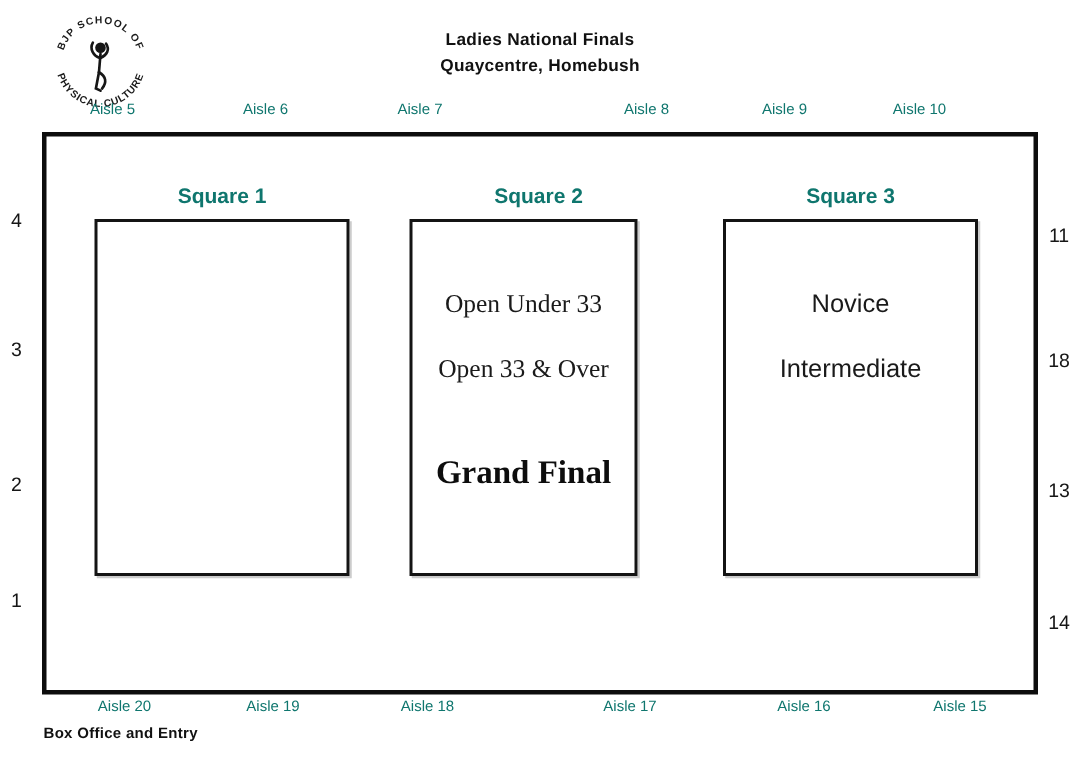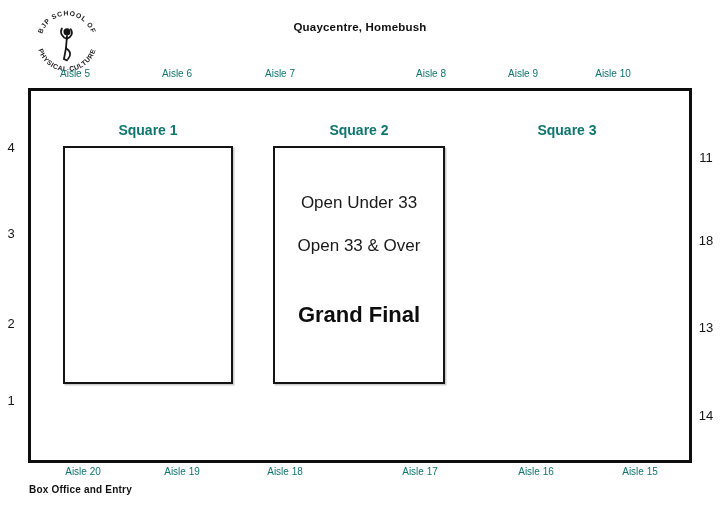"Ladies National Finals" div { html: none -> <div>Ladies National Finals</div> }
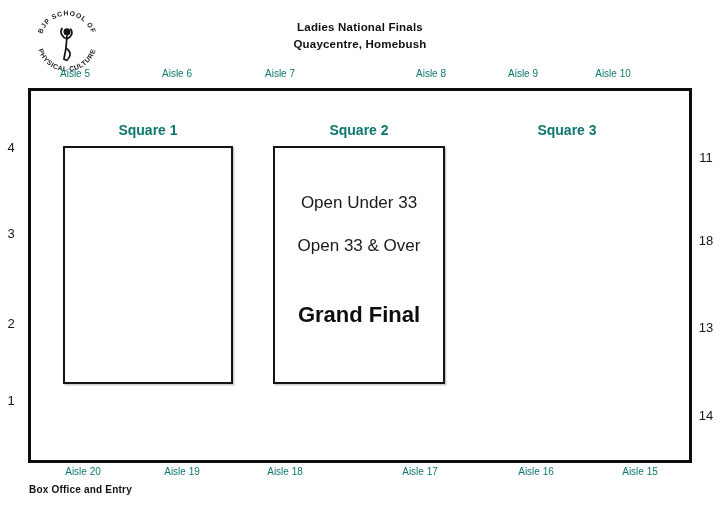"Open Under 33" .sq2 { font-family: none -> Liberation Serif, serif; width: 172px -> 152px }
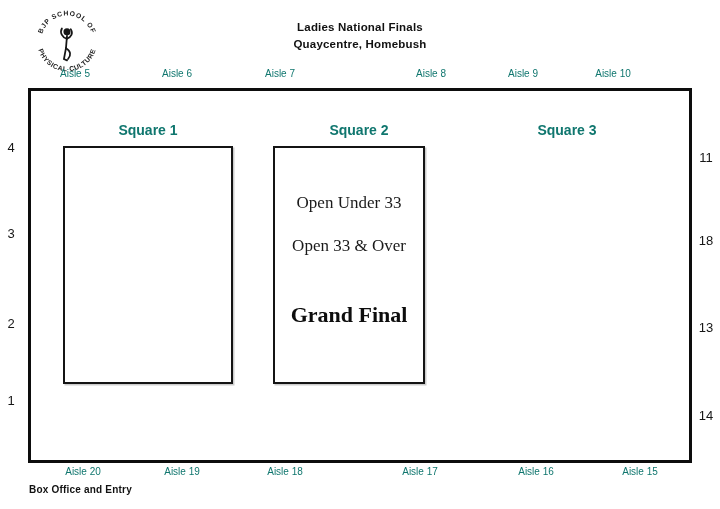"Novice" div.square { html: none -> <div> <span>Novice</span> <span>Intermediate</span> </div> }
